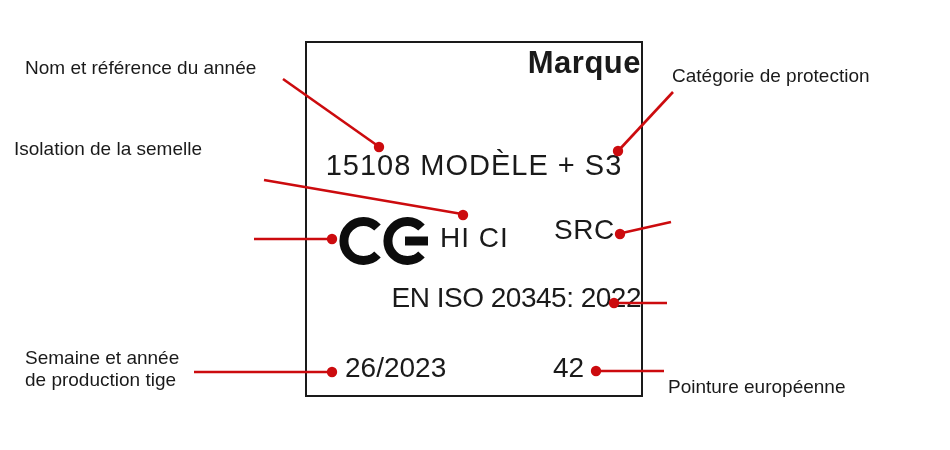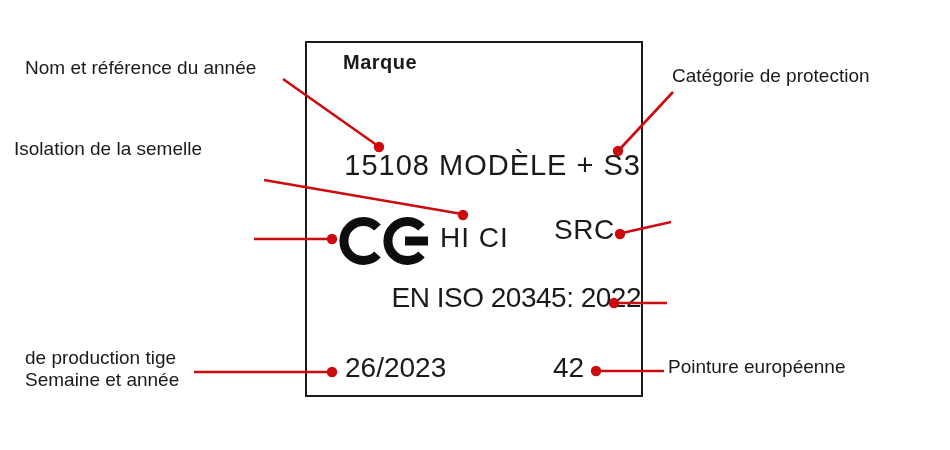"Marque" .brand { font-size: 20px -> 31px; padding-left: 36px -> none; text-align: left -> right }
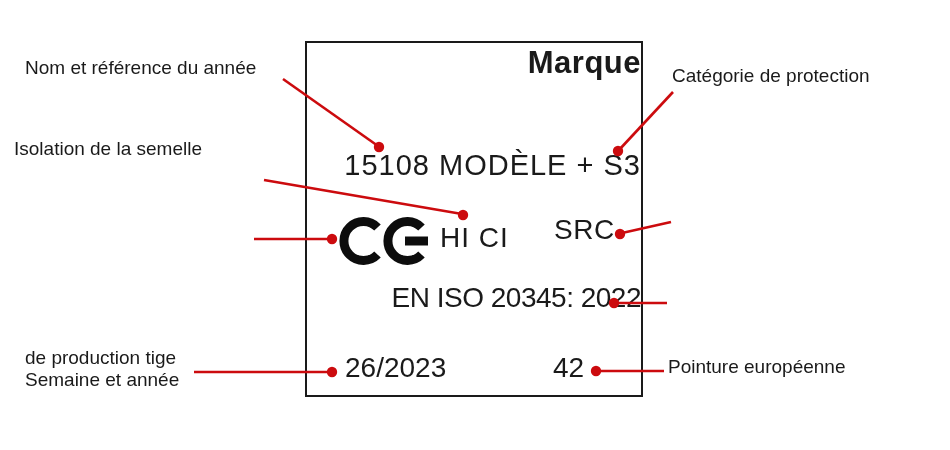"15108 MODÈLE + S3" .model { text-align: right -> center }
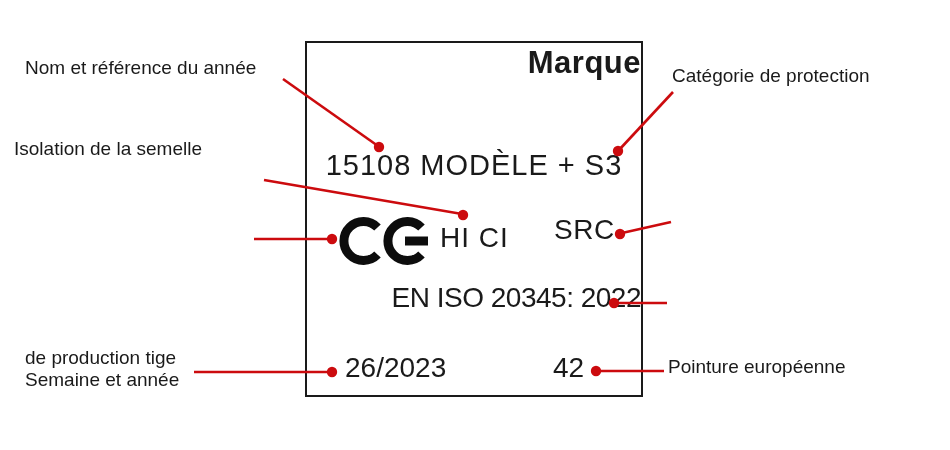"de production tige" div { order: before "Semaine et année" -> after "Semaine et année" }
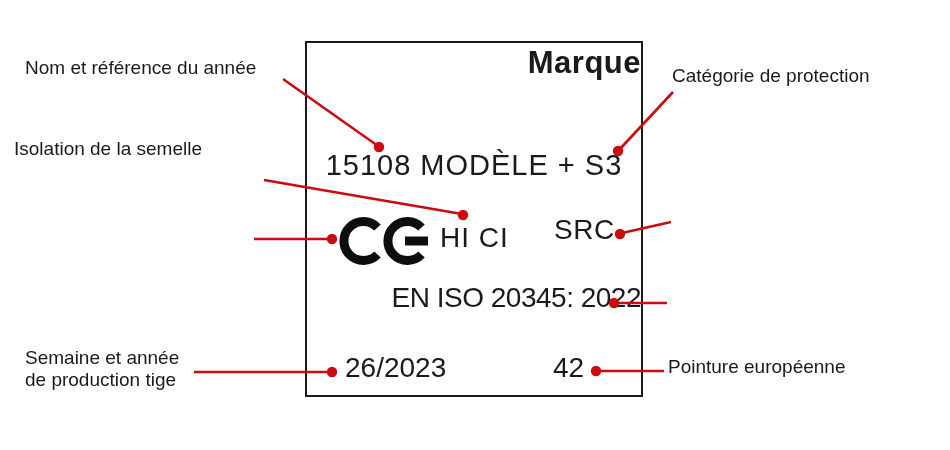"Pointure européenne" .ann-size { top: 356px -> 376px }
